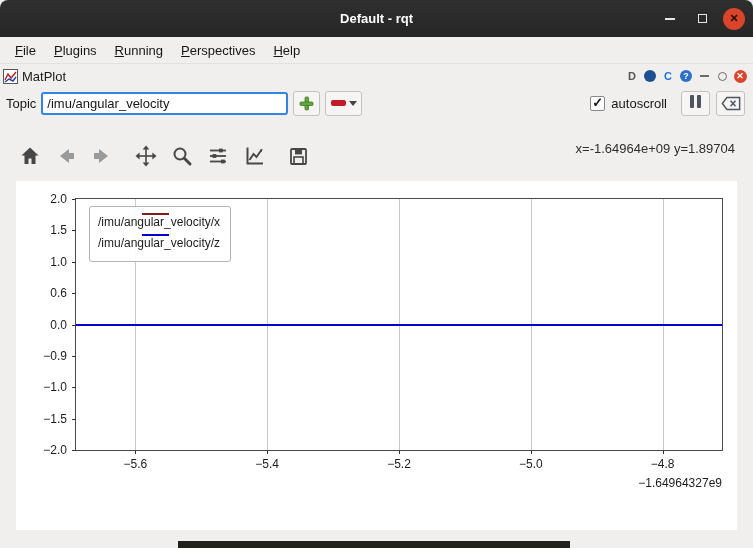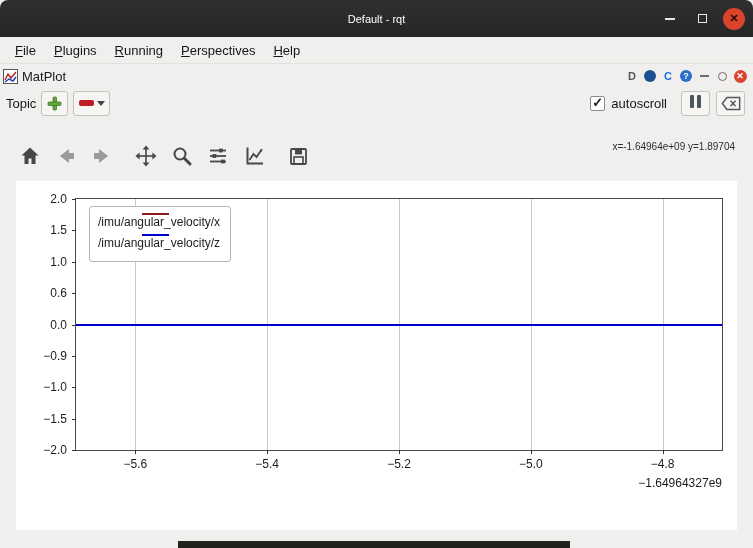"Default - rqt" .titlebar .title { font-size: 11px -> 13px; font-weight: normal -> bold }
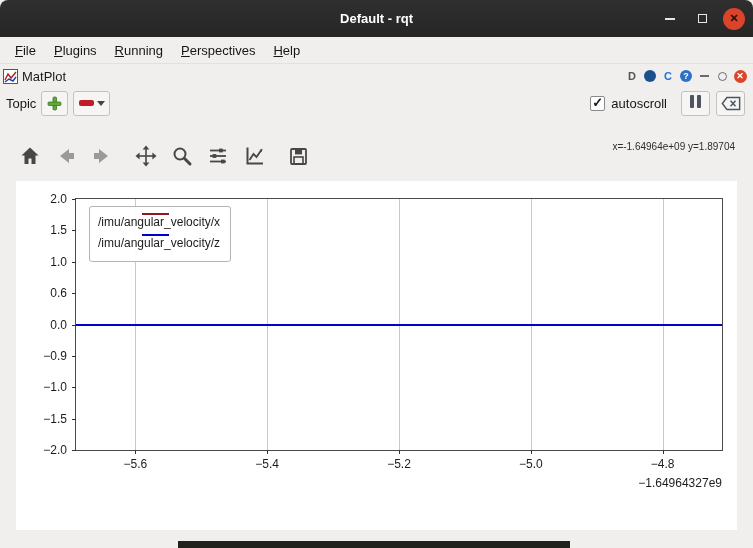"/imu/angular_velocity" input.topic-input { html: none -> <input> }
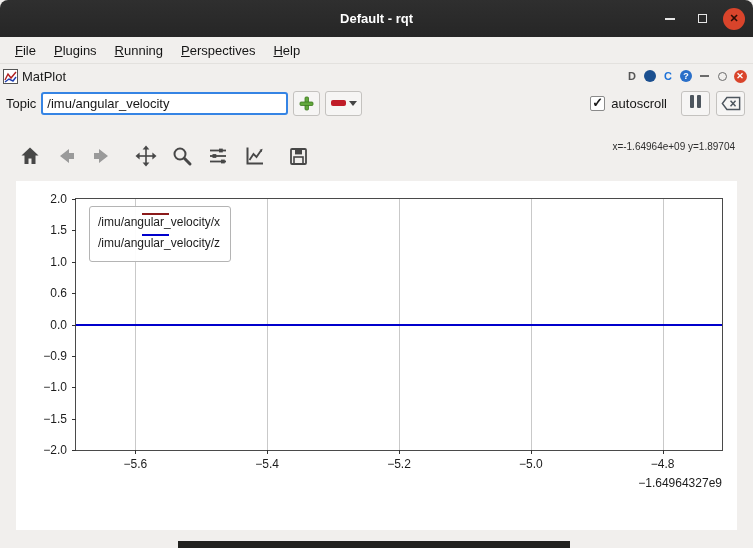"x=-1.64964e+09 y=1.89704" .coords { font-size: 10px -> 13px }
